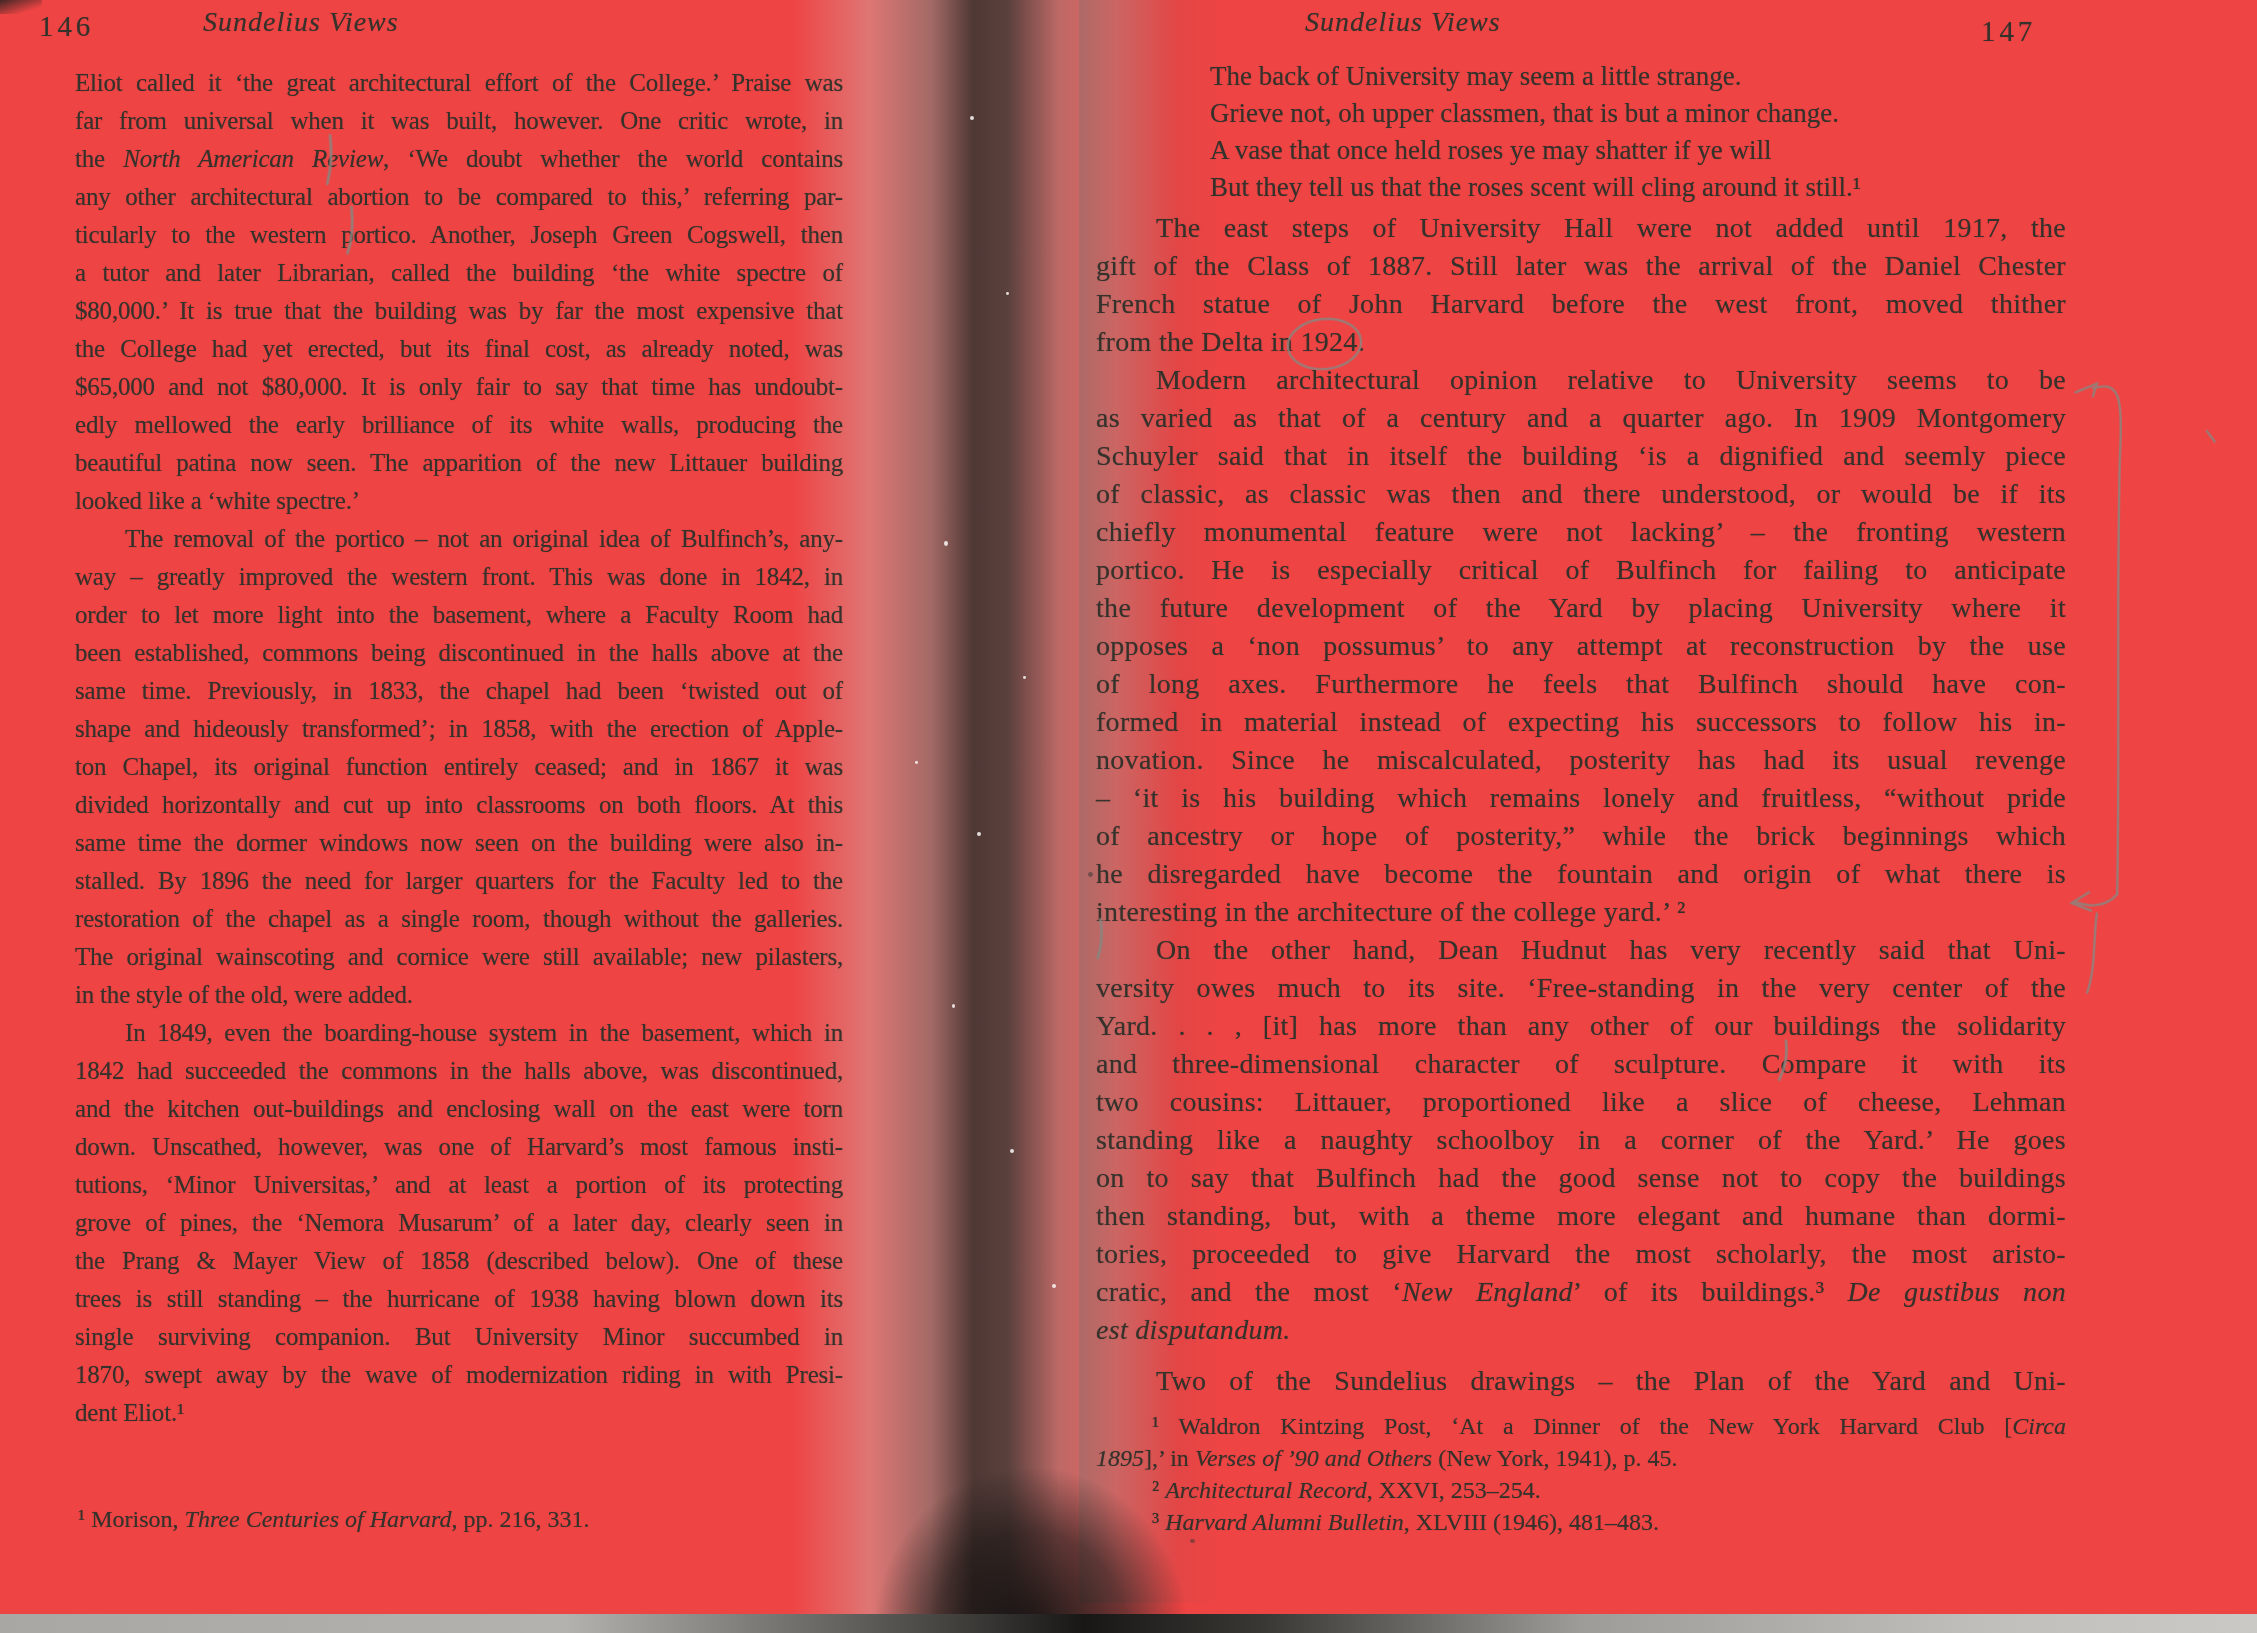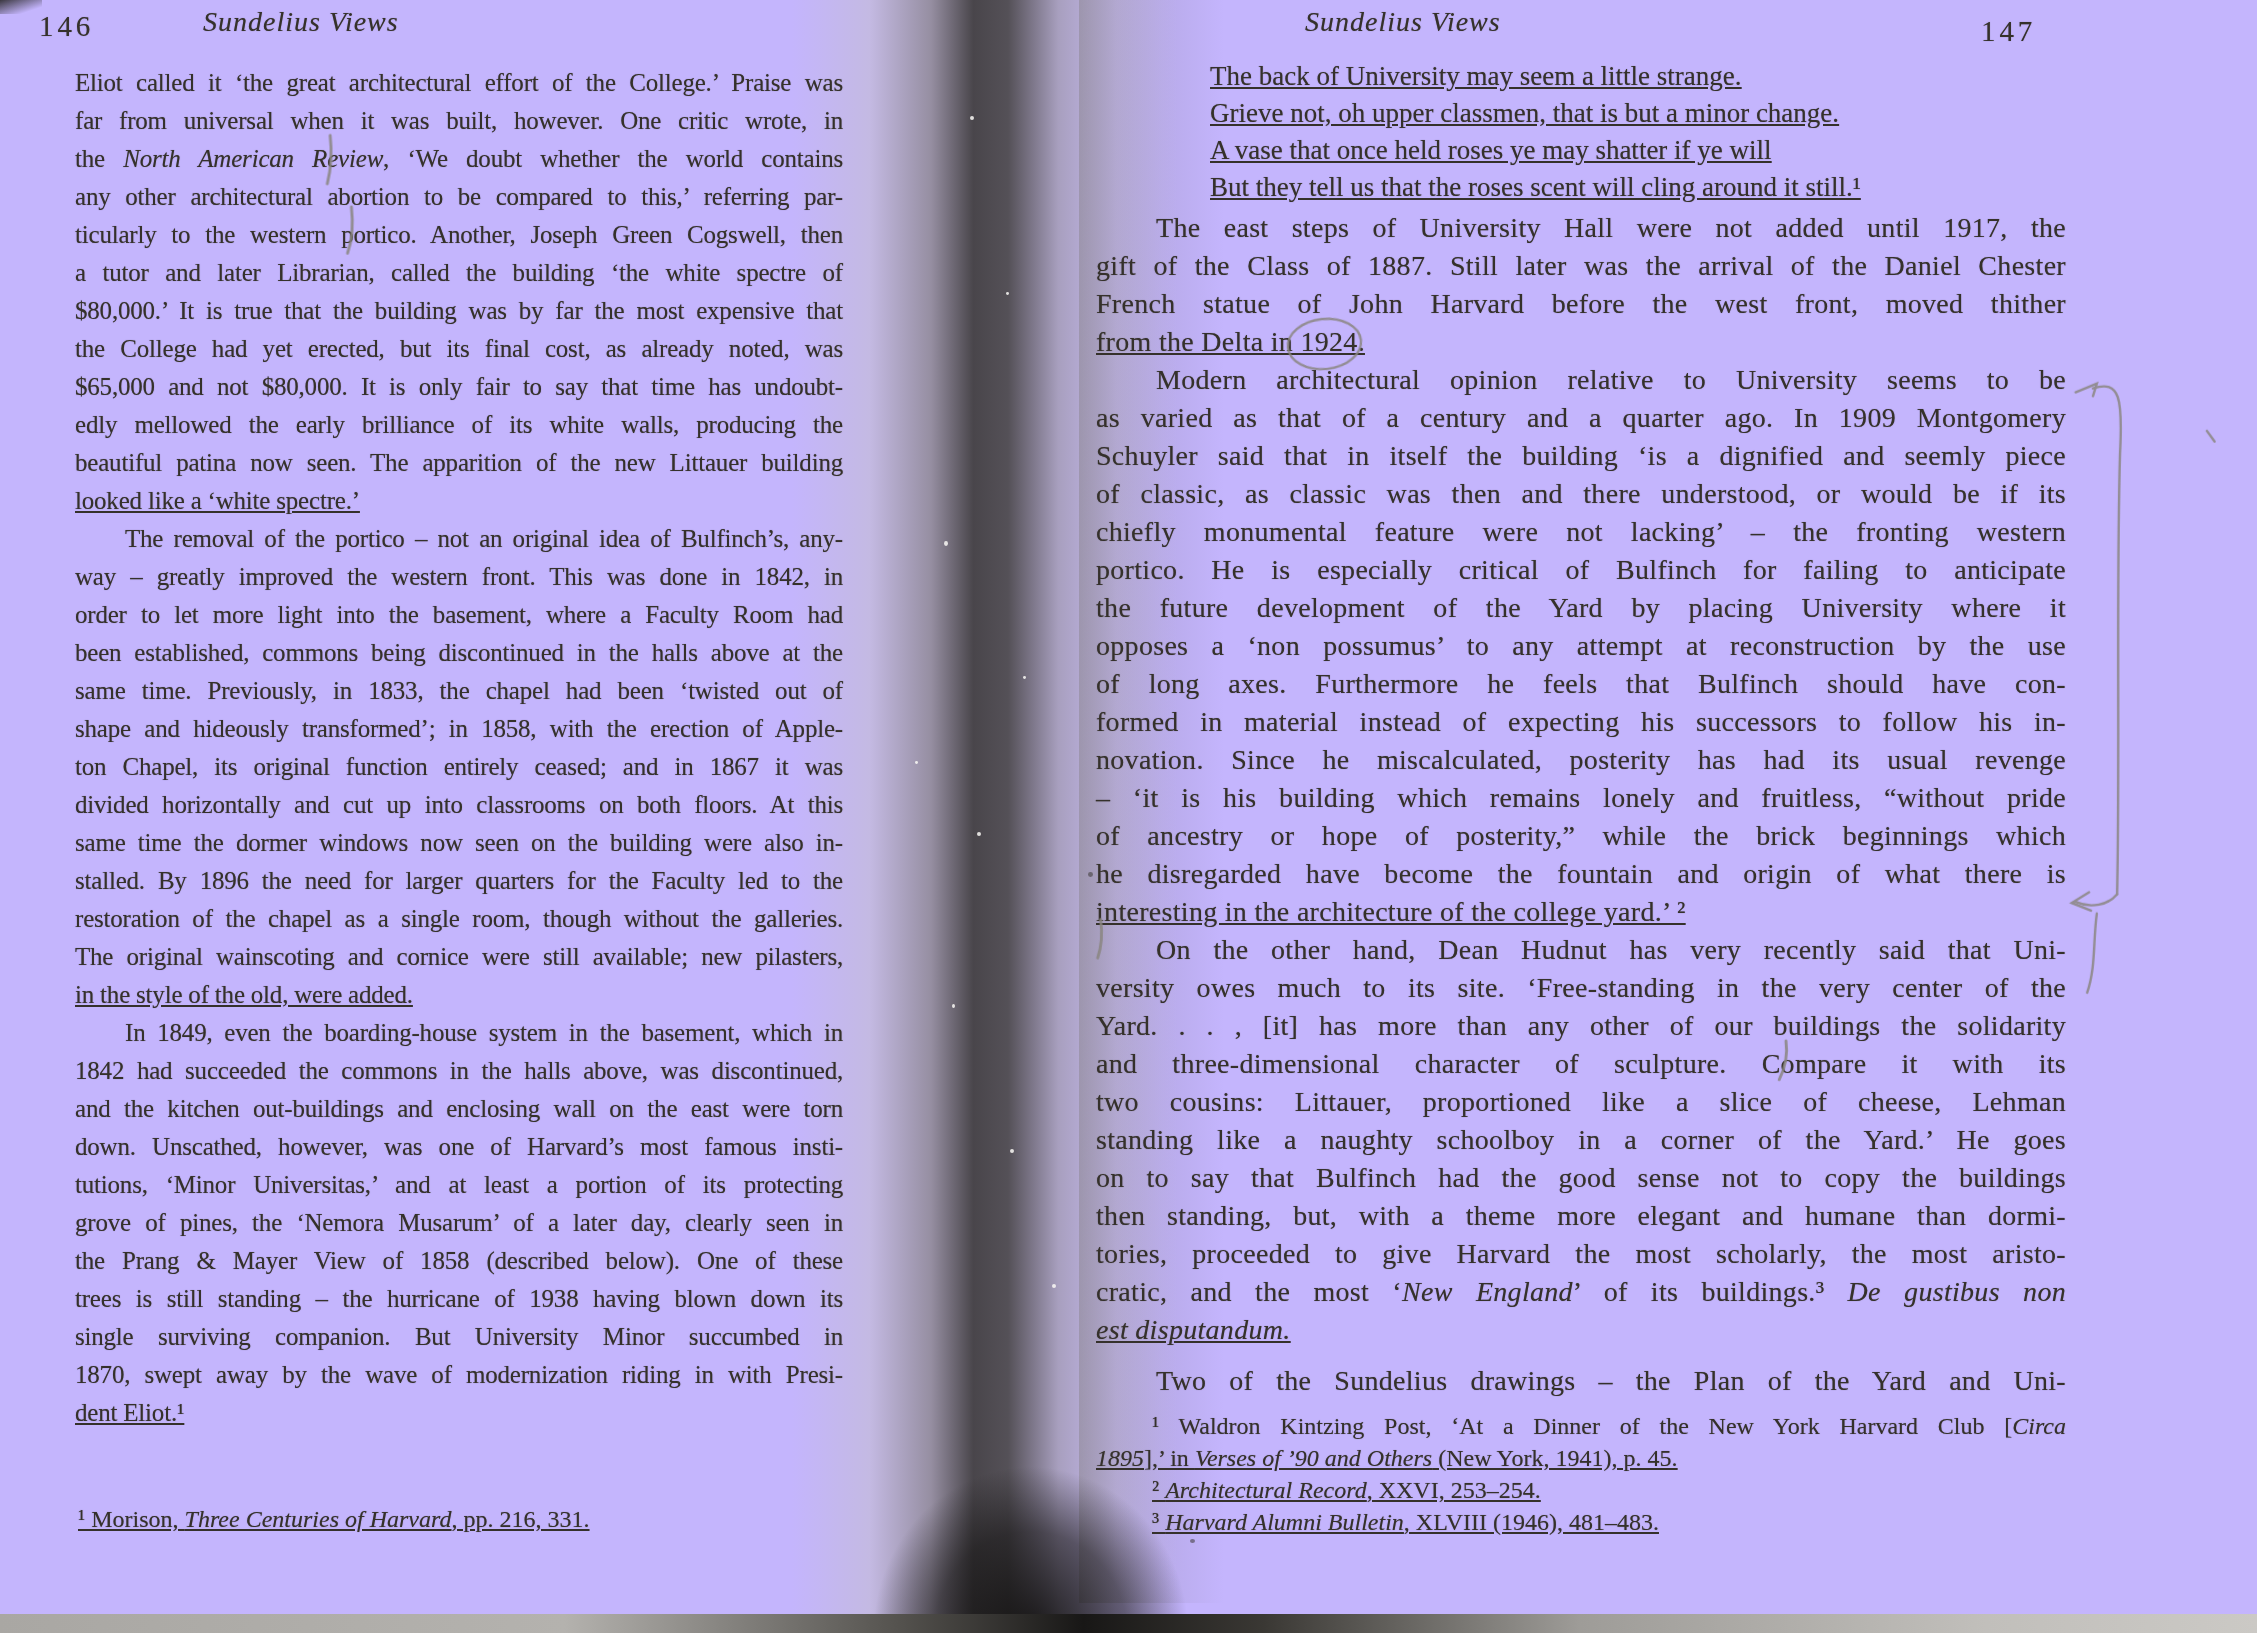"146" #canvas { background: #c4b5fd -> #ef4444 }
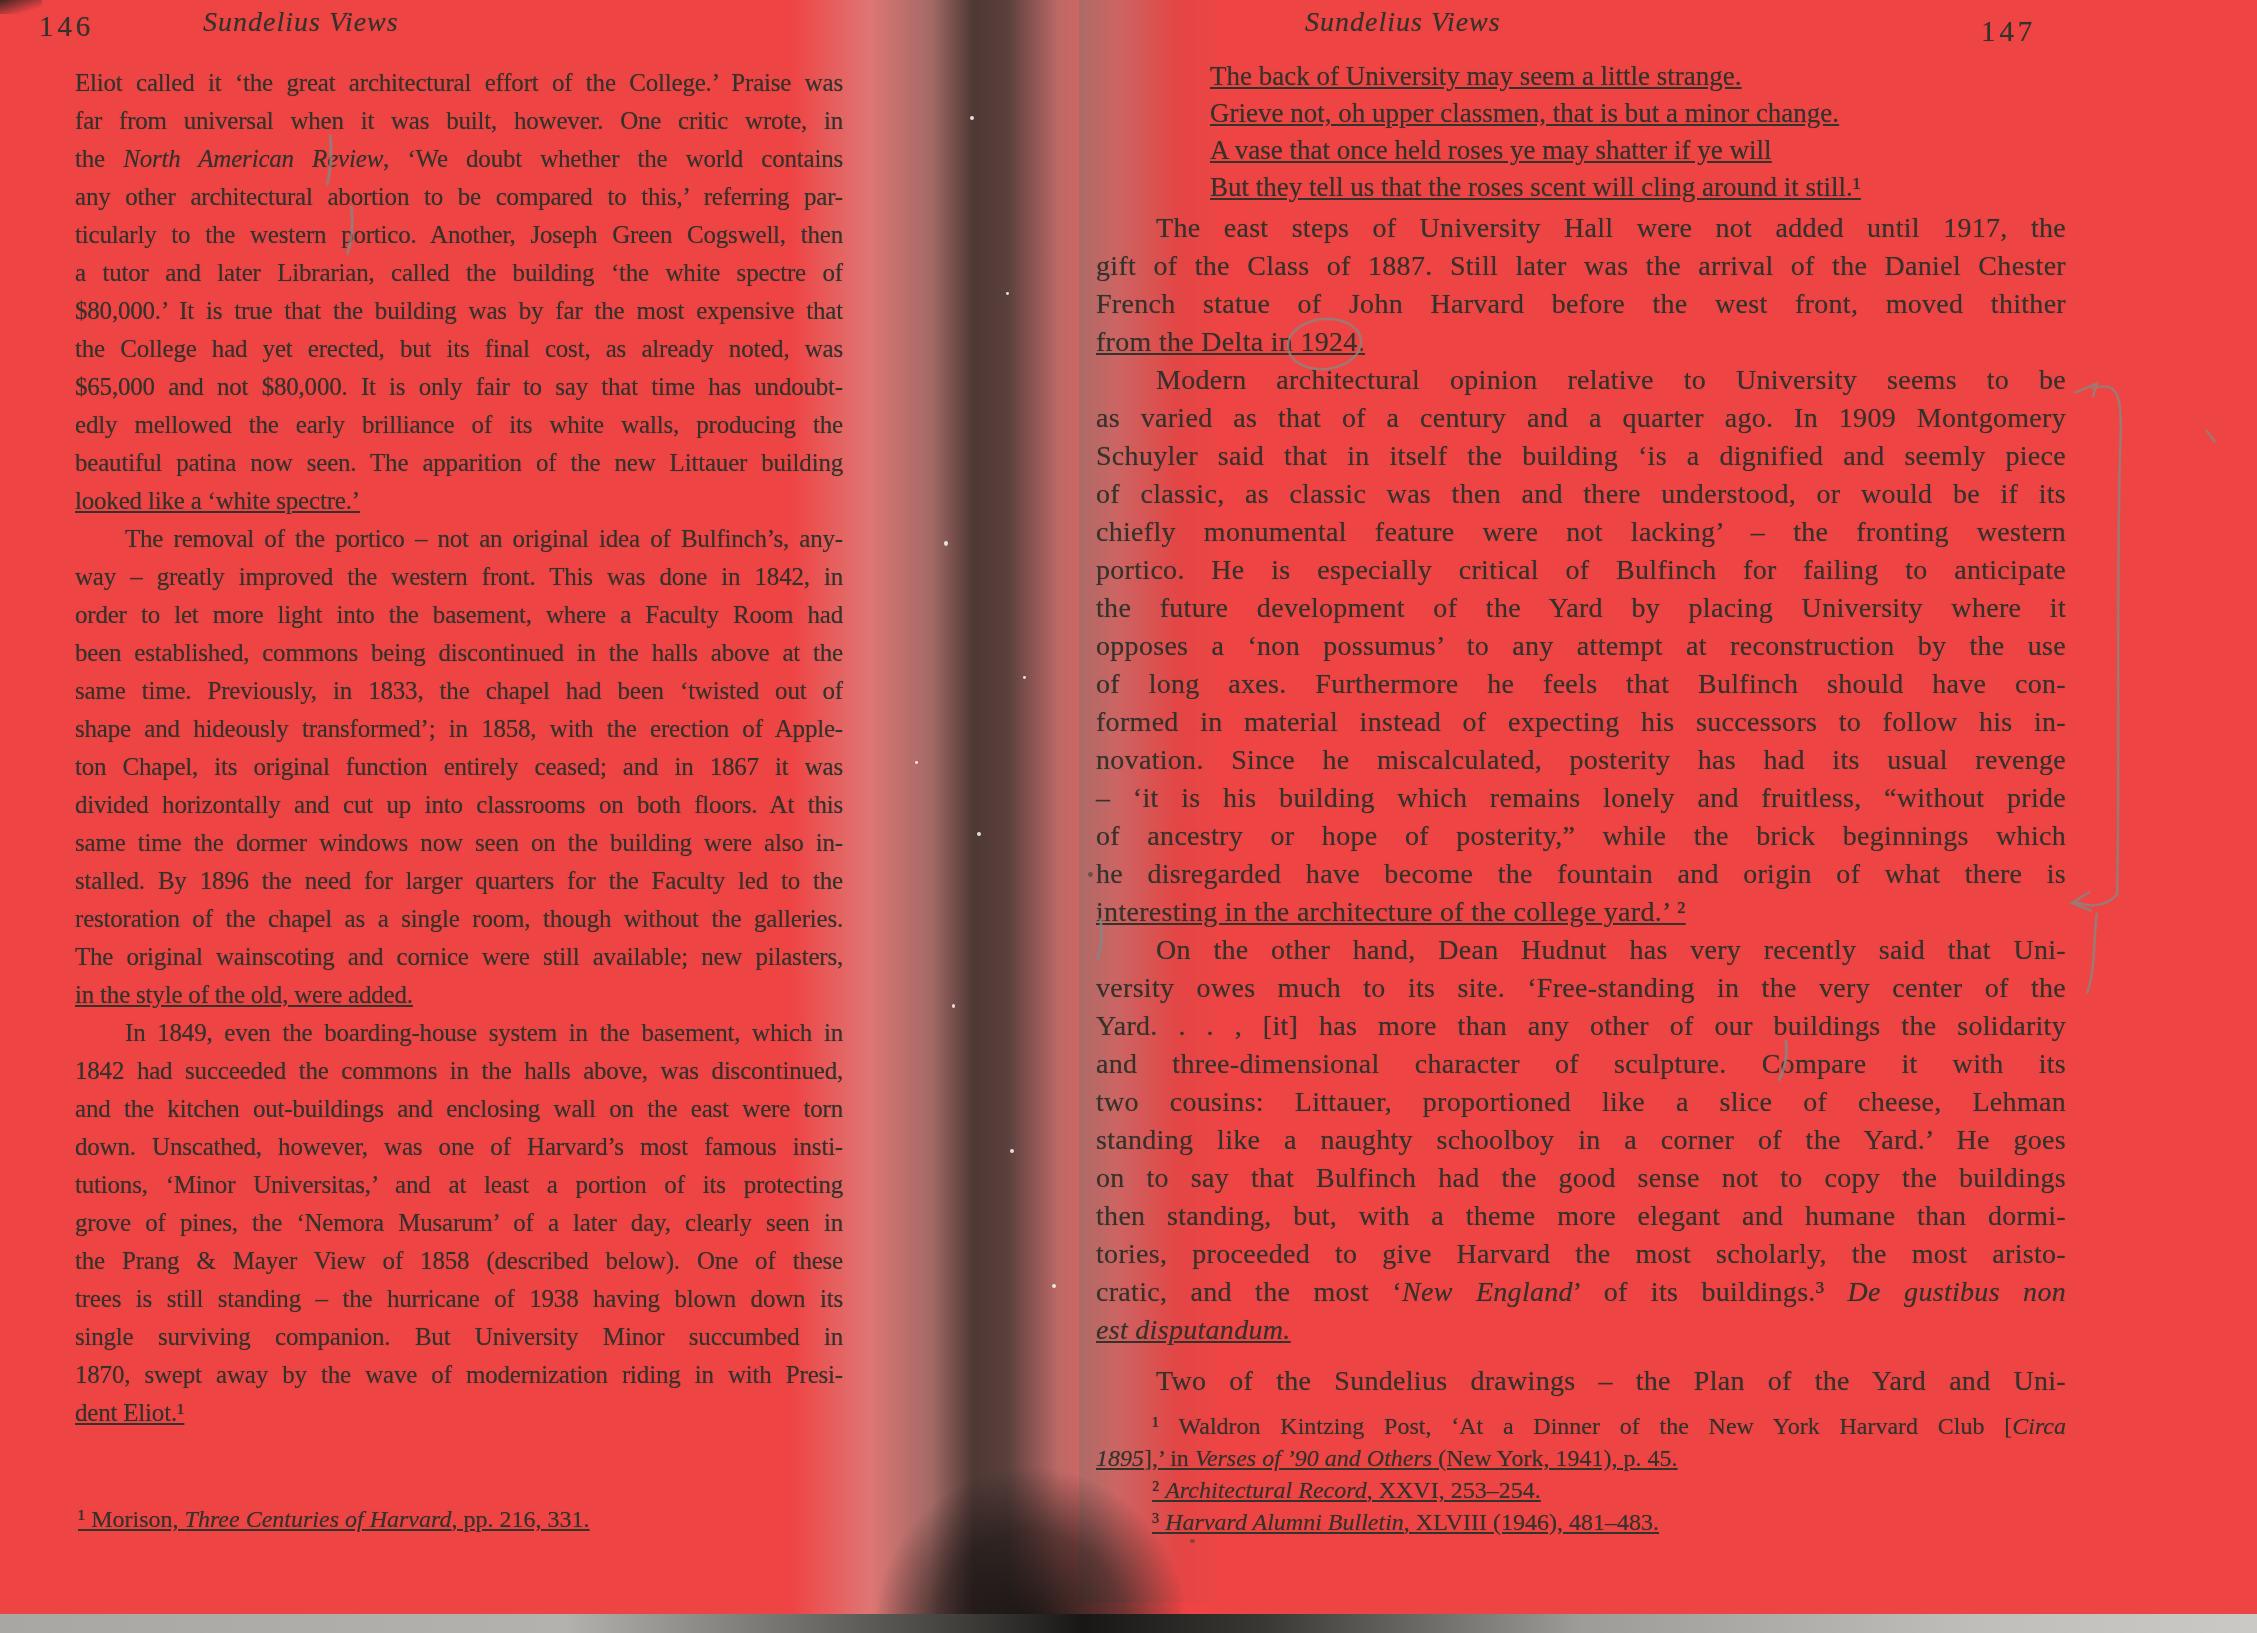"The back of University may" .ln.last { text-decoration: underline -> none }
